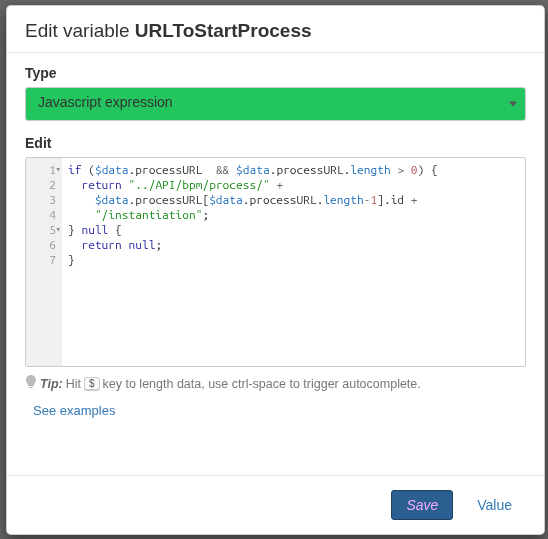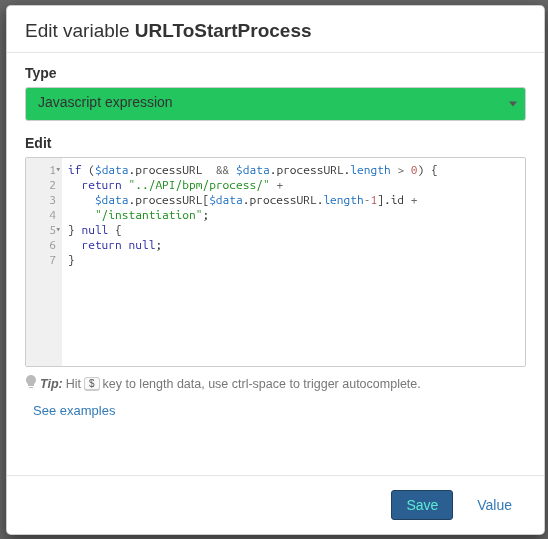"Save" .btn-primary { color: #5eead4 -> #f0abfc; font-style: none -> italic }
